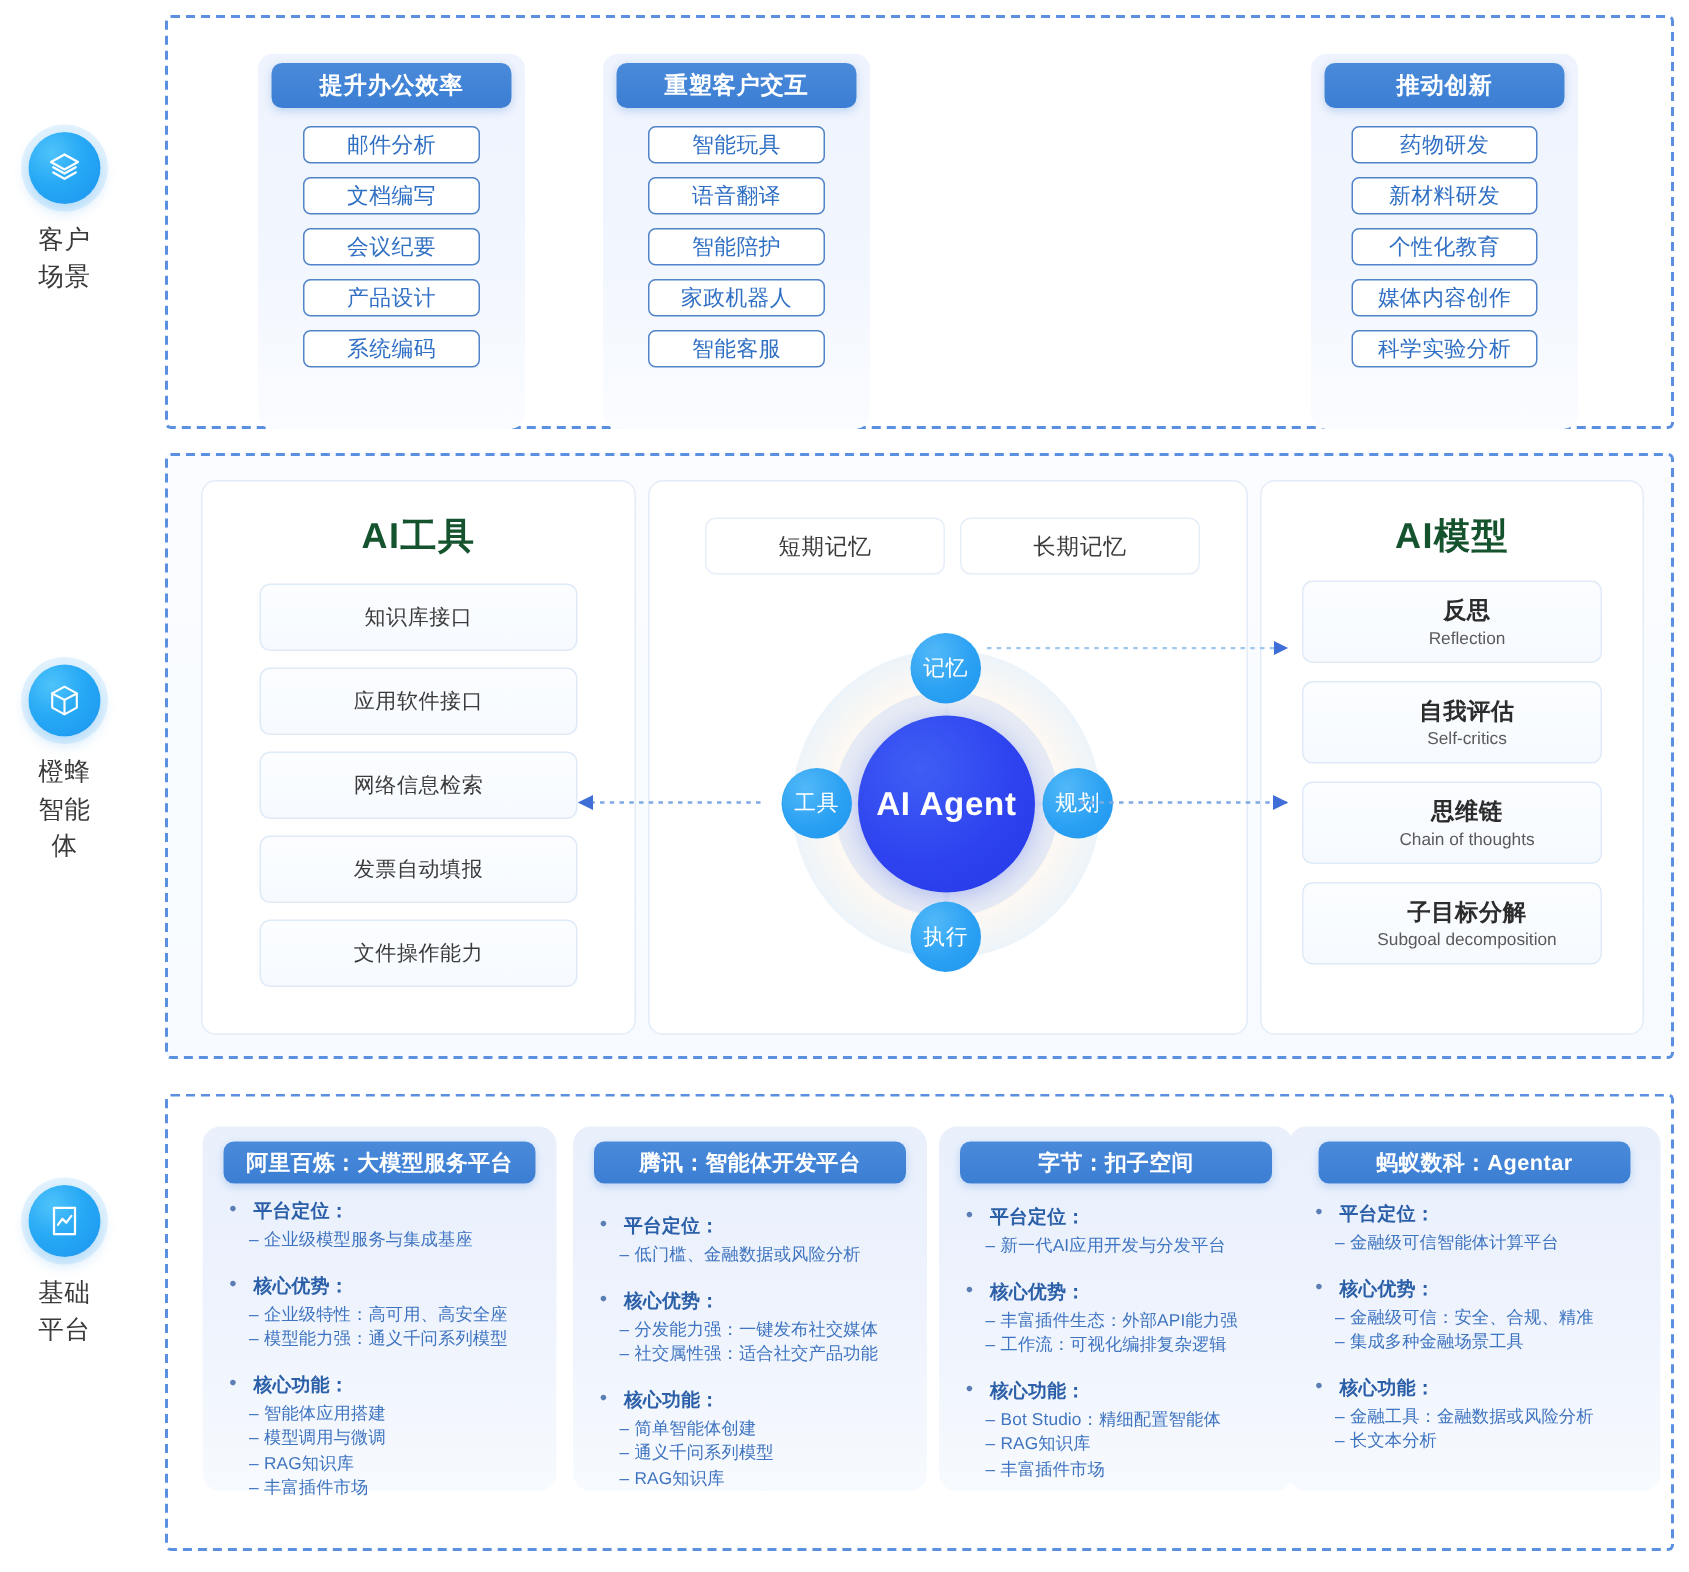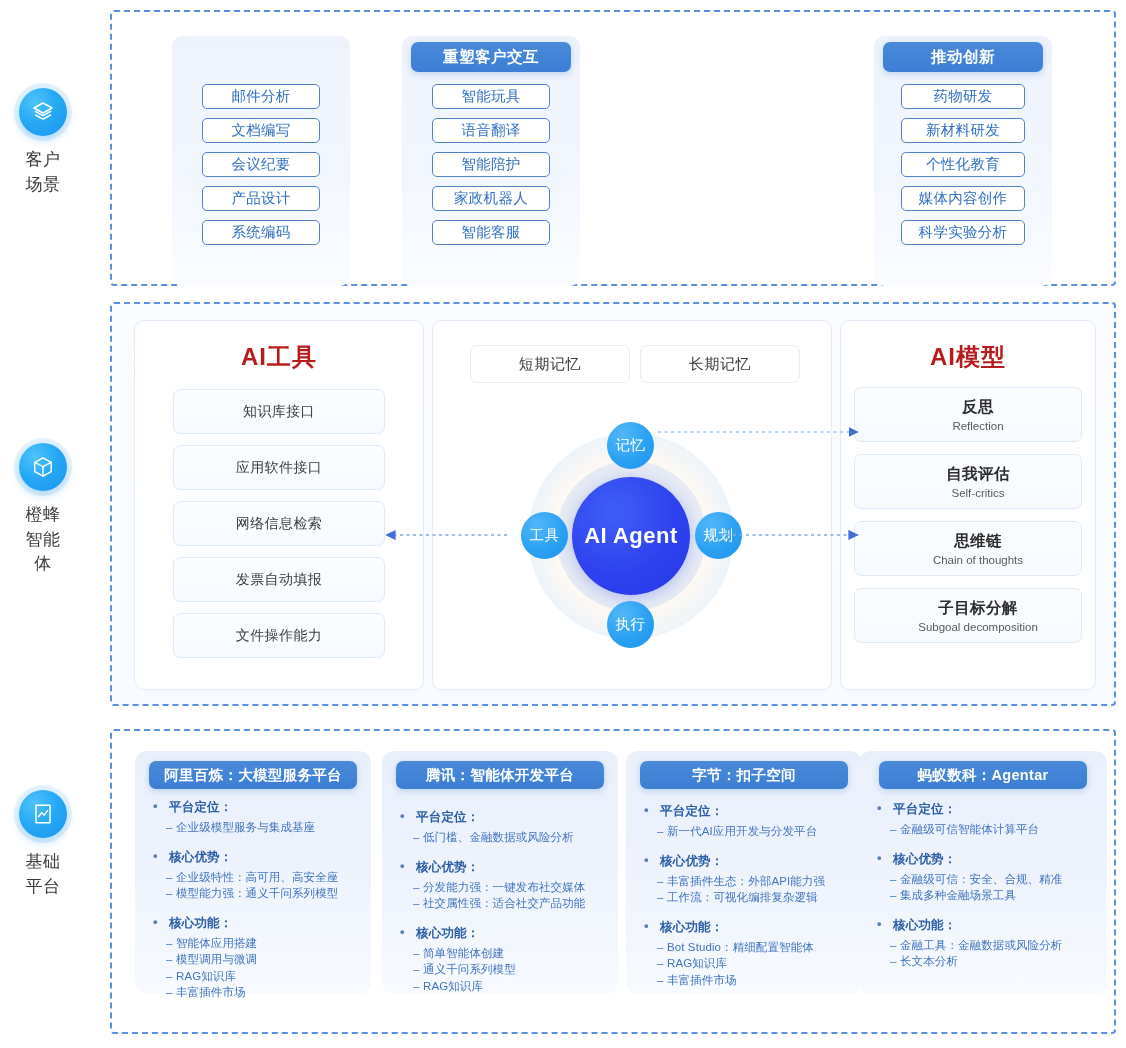"提升办公效率" div.scn-head { html: none -> <div>提升办公效率</div> }
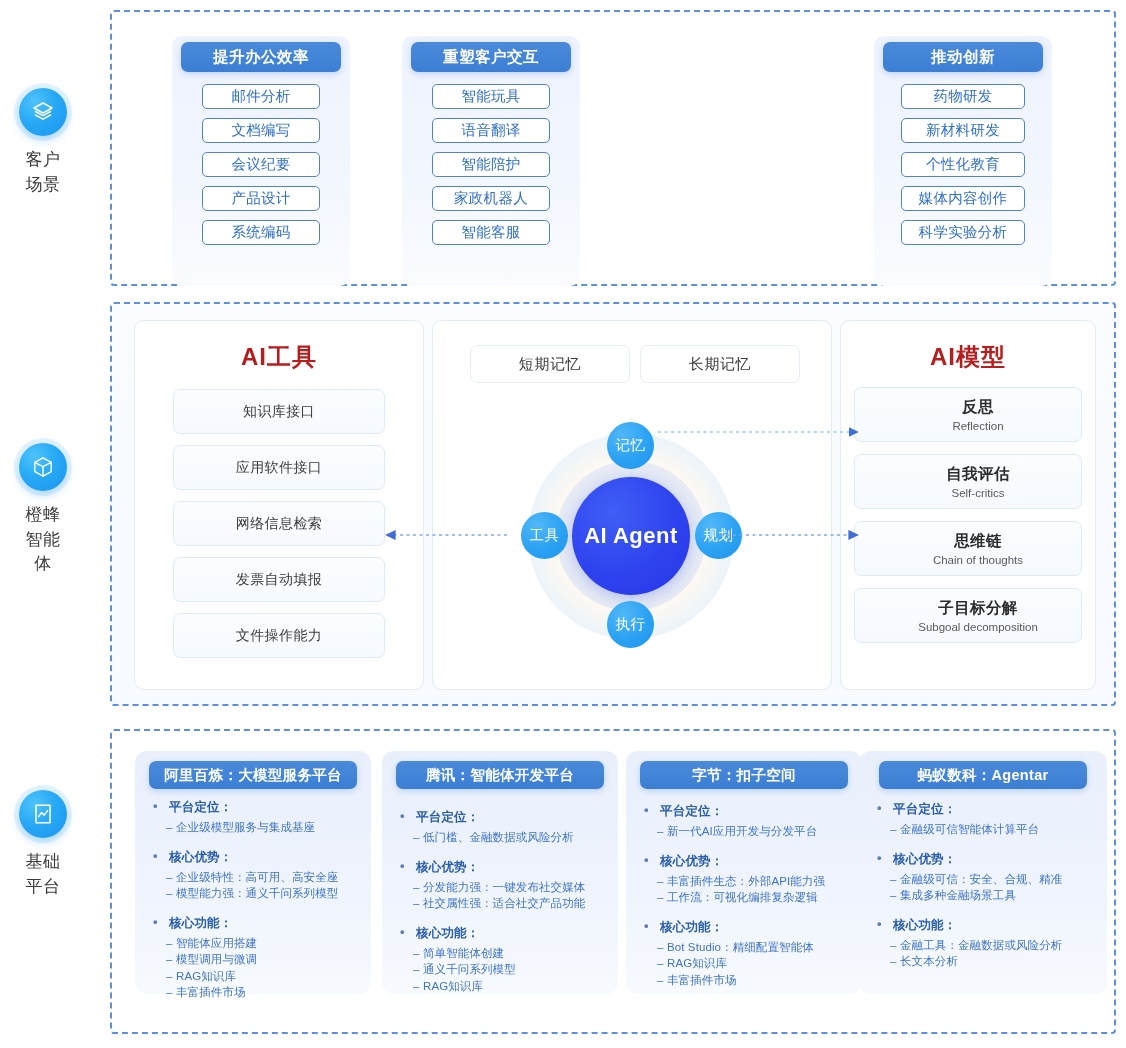"AI工具" .mid-title { color: #b91c1c -> #14532d }
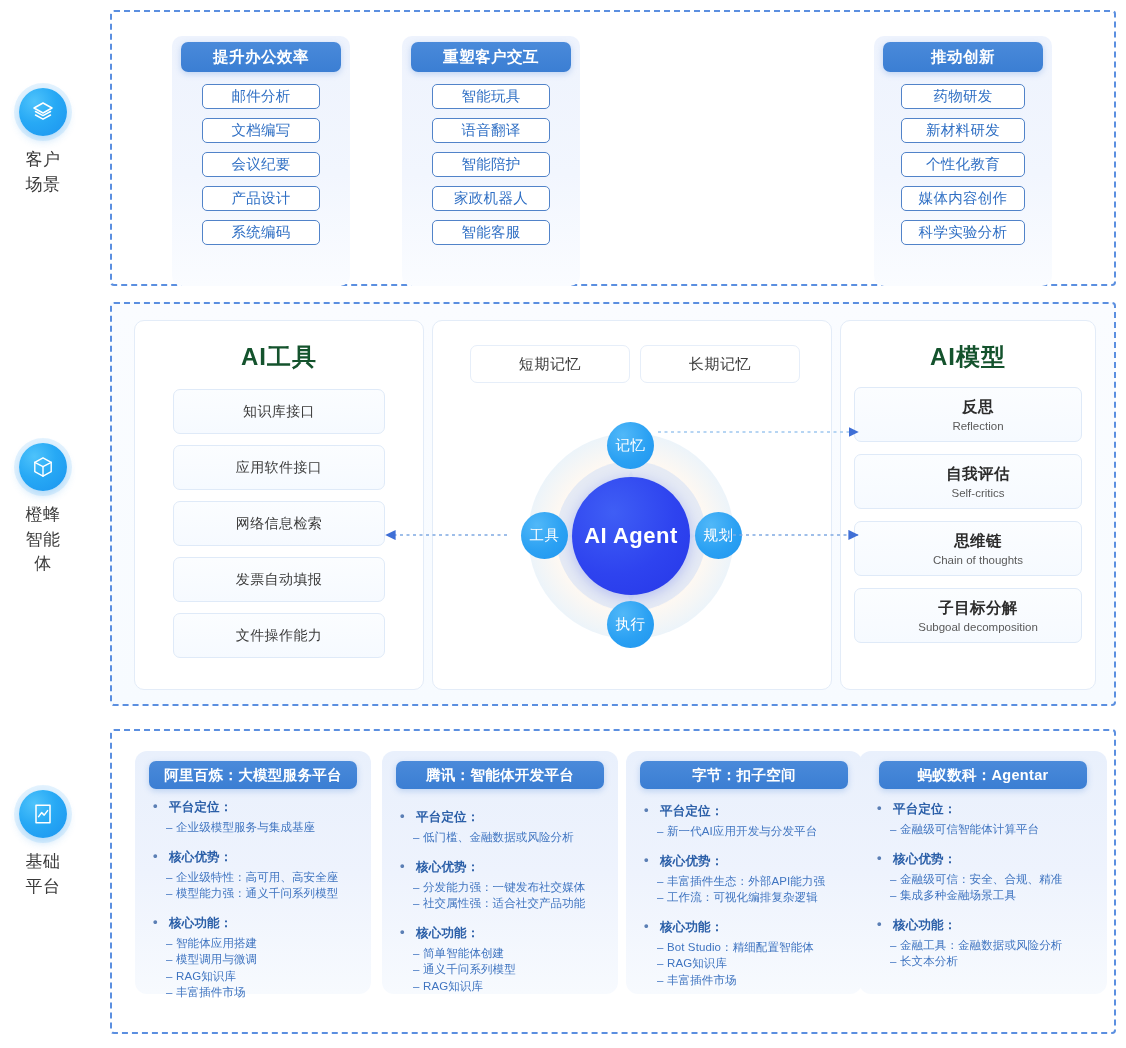"反思" .model-box { width: 228px -> 200px }
